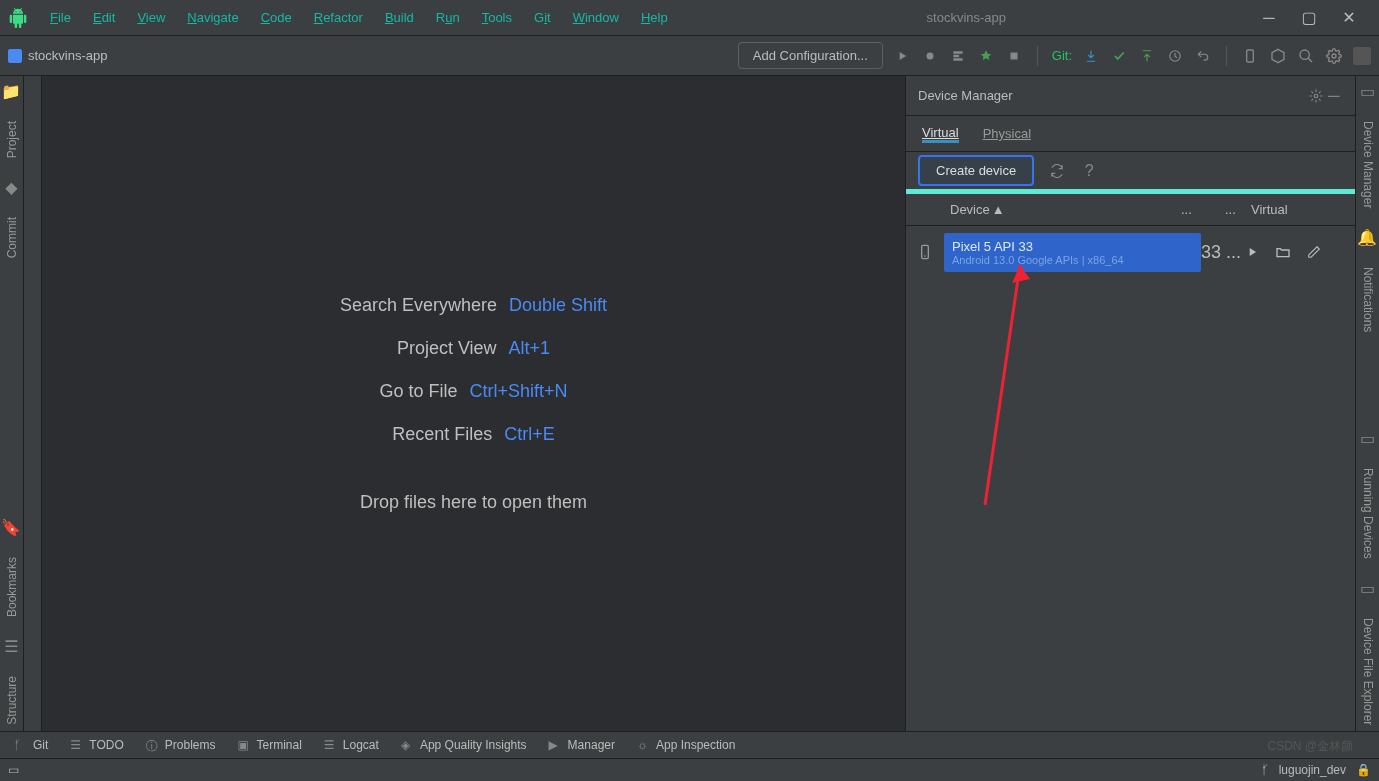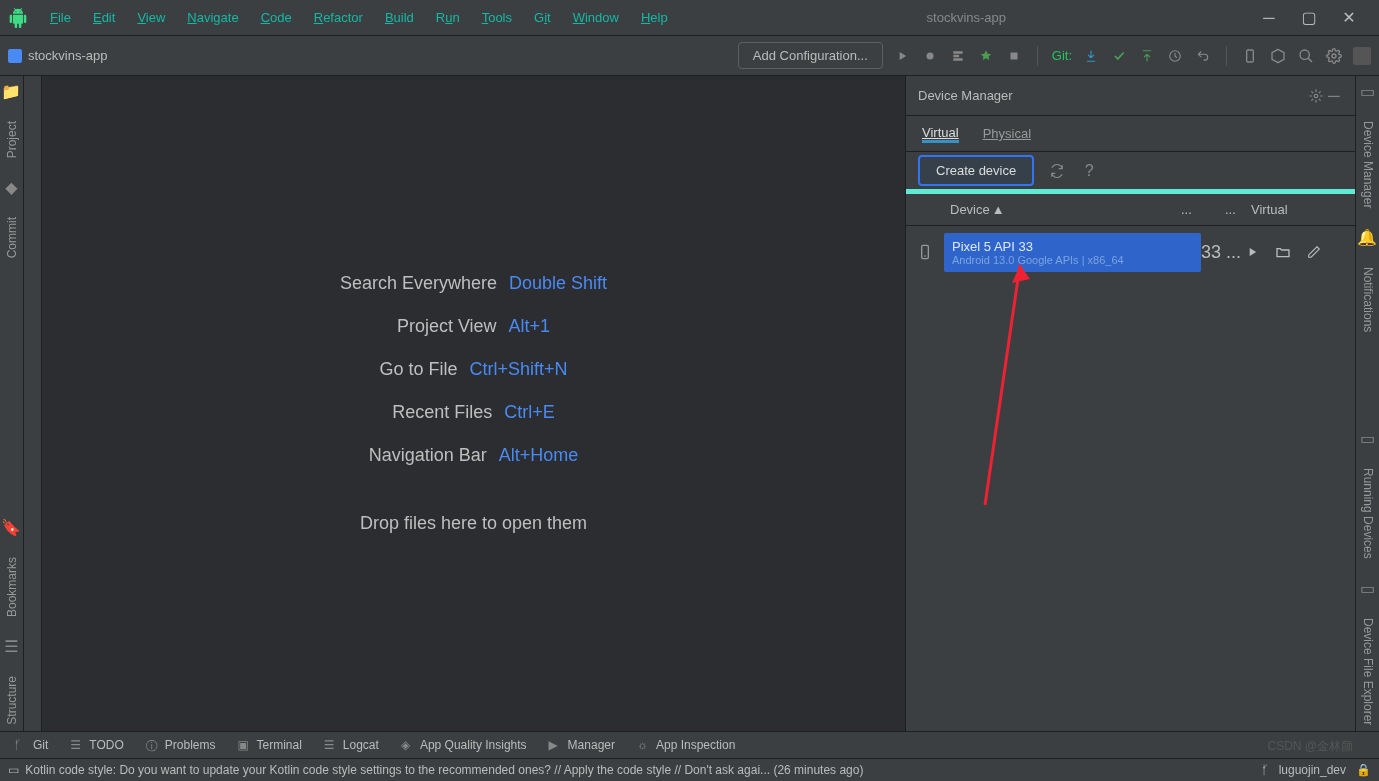"Navigation Bar Alt+Home" div.hint-row { html: <div><span>Navigation Bar</span><span>Alt+Home</span></div> -> none }
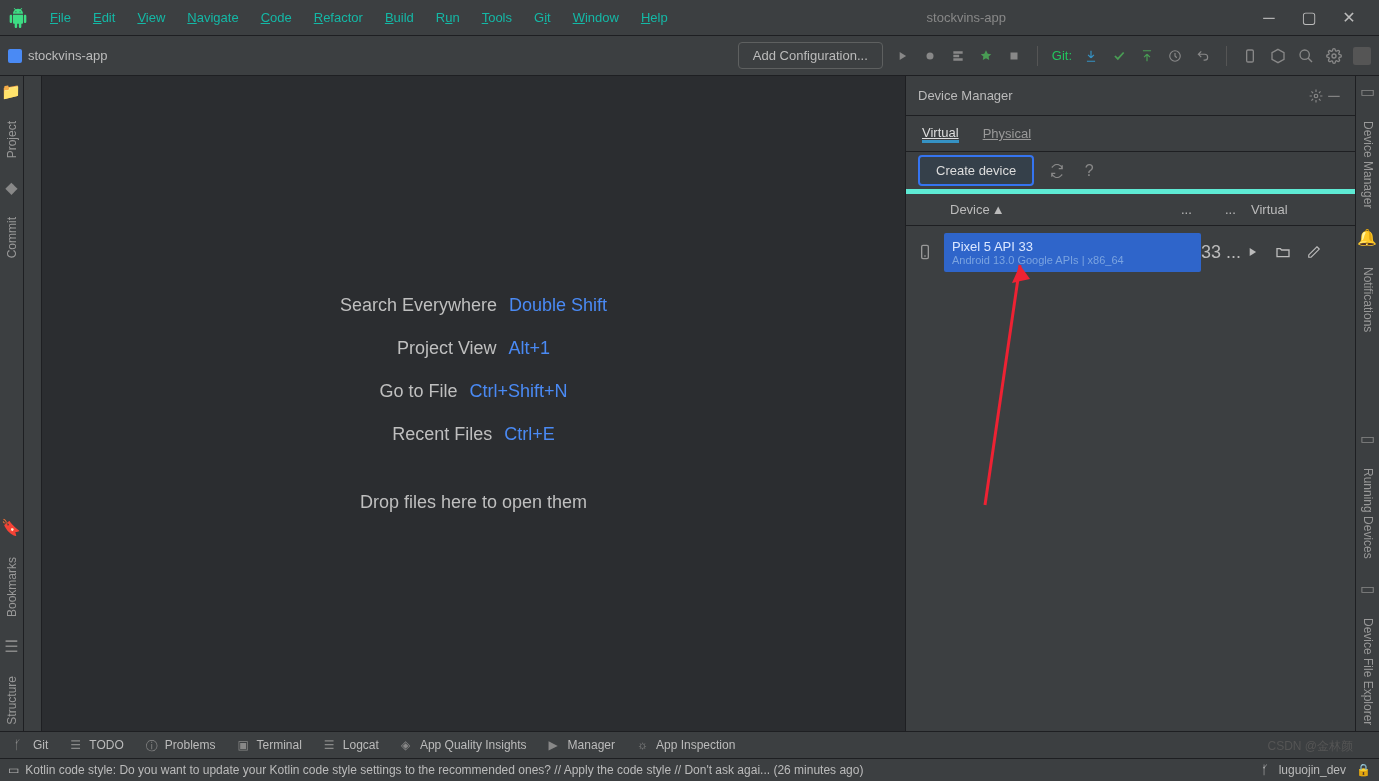"Kotlin code style: Do you" span { html: <span>Kotlin code style: Do you want to update your Kotlin code style settings to the recommended ones? // Apply the code style // Don't ask agai... (26 minutes ago)</span> -> none }
